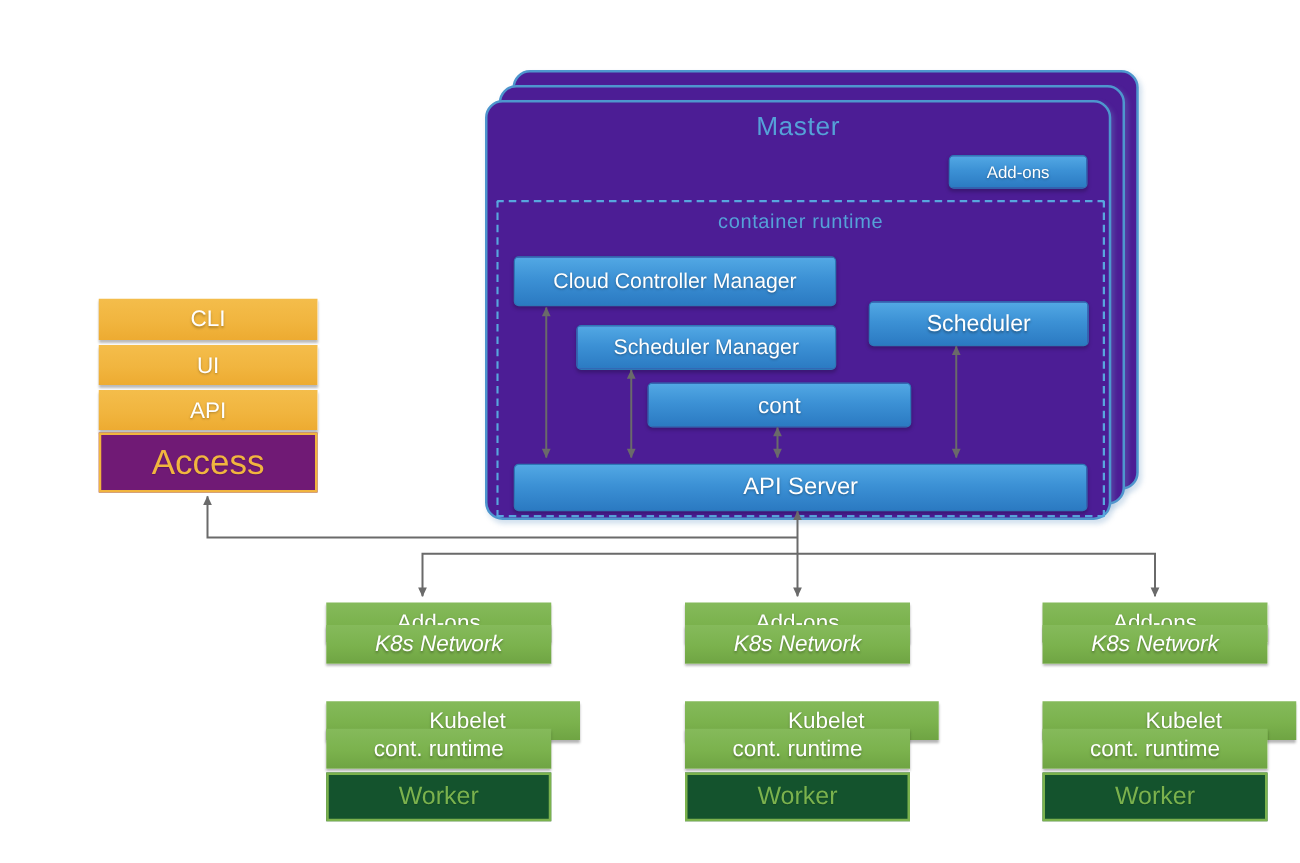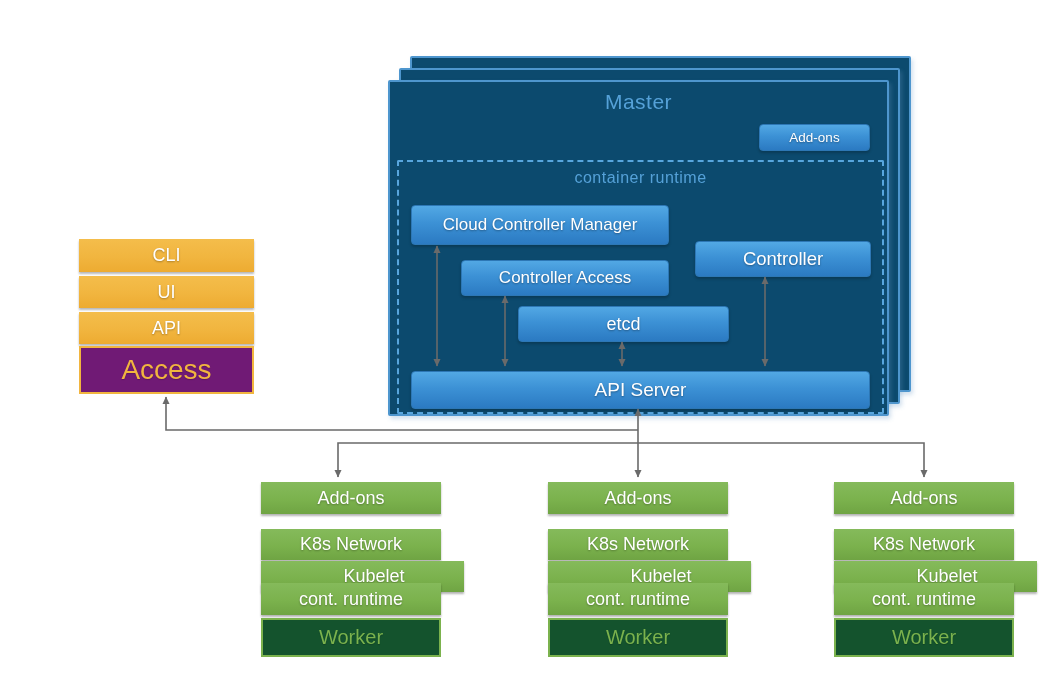"Master" .master-layer { background: #0c4a6e -> #4c1d95; border-radius: 2px -> 14px }
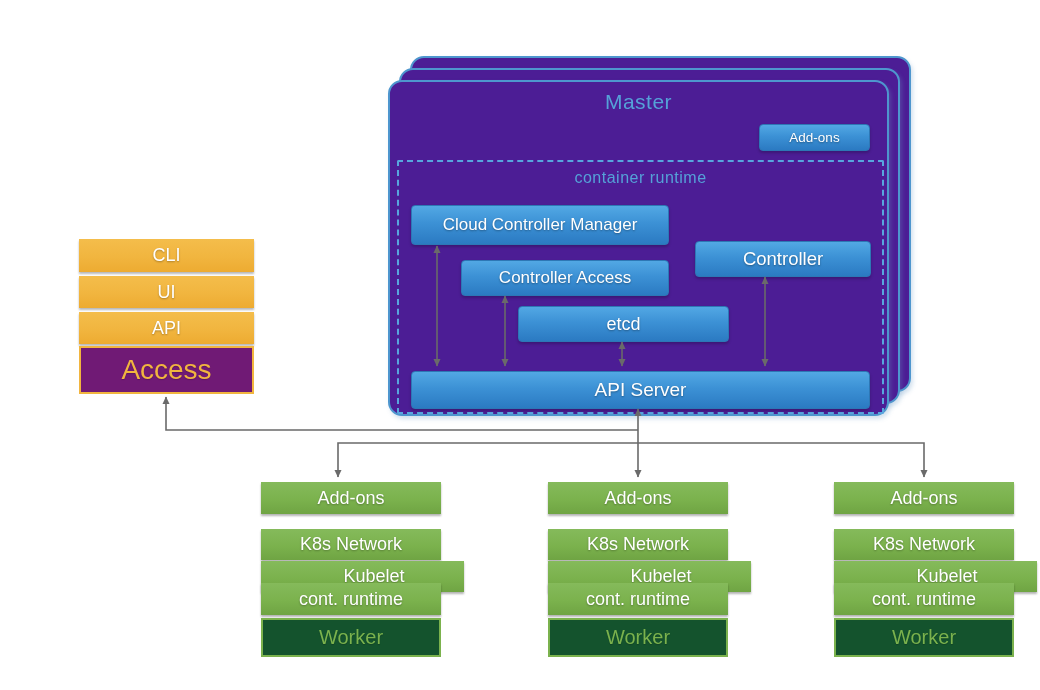"Controller" div.abs { text: Controller -> Scheduler }
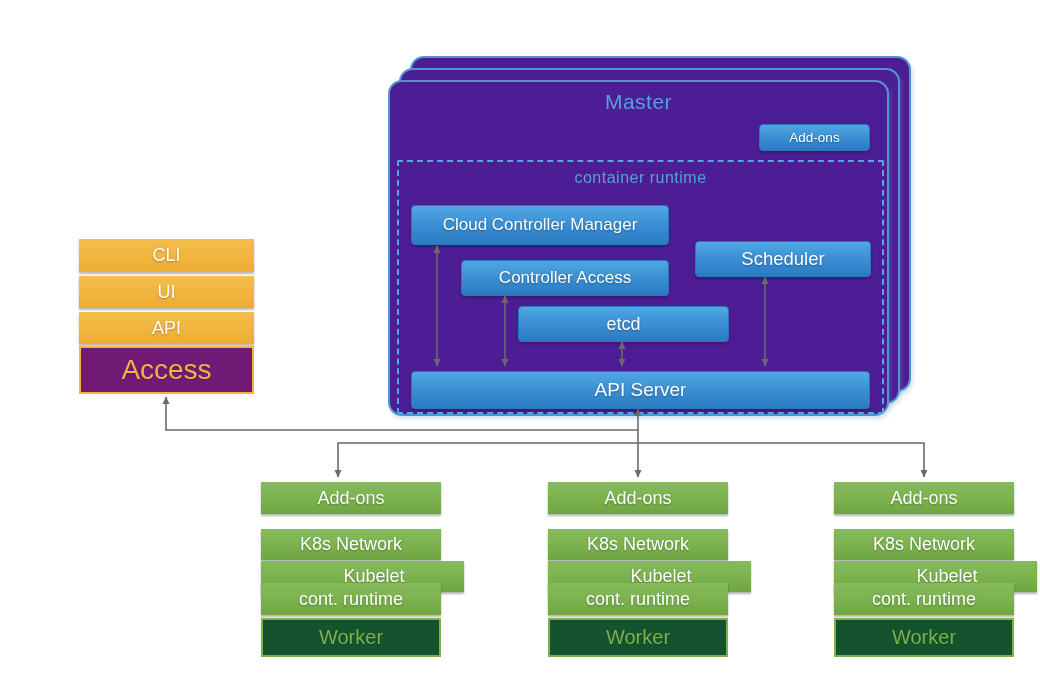"Controller Access" div.abs { text: Controller Access -> Scheduler Manager }
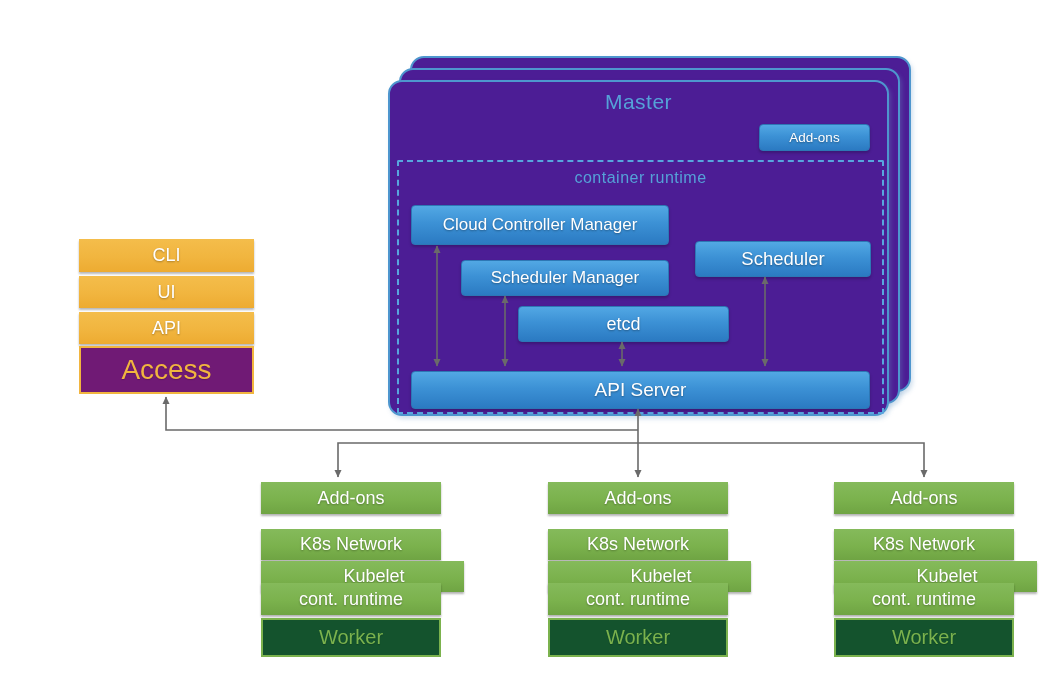"etcd" div.abs { text: etcd -> cont }
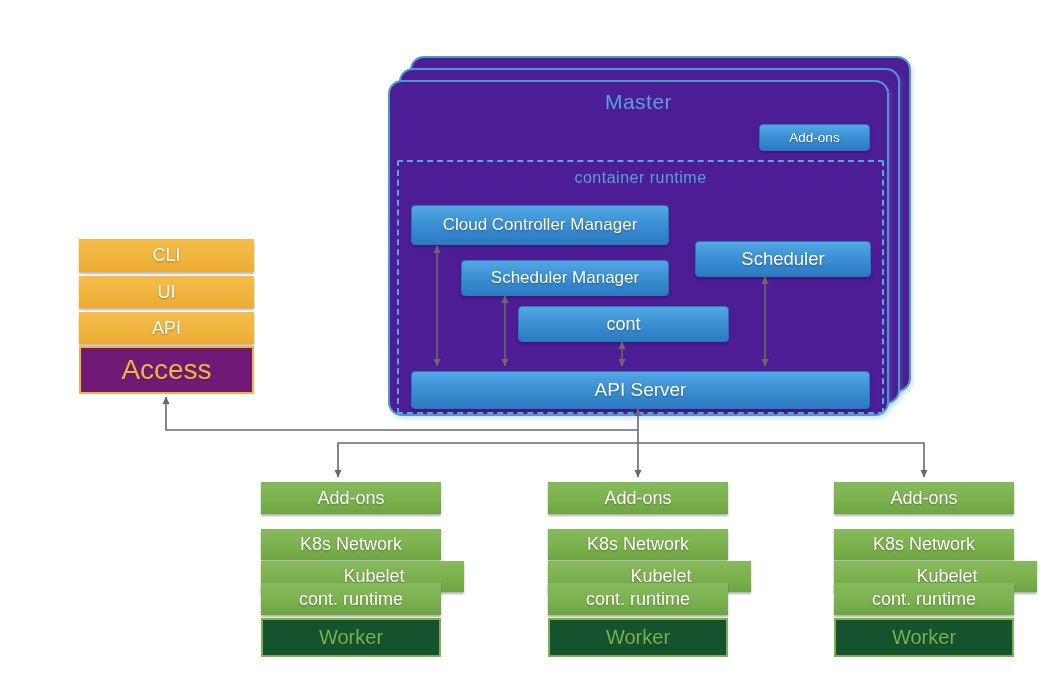"K8s Network" .gr-1 { font-style: none -> italic; top: 47px -> 18px }
